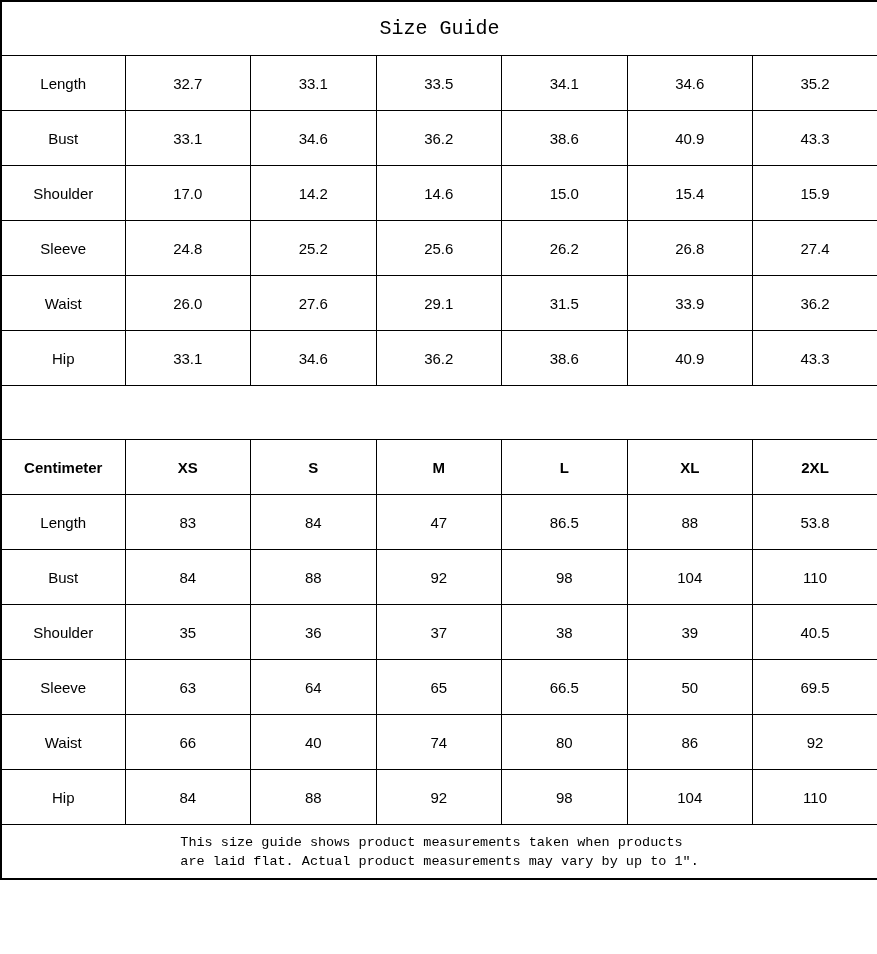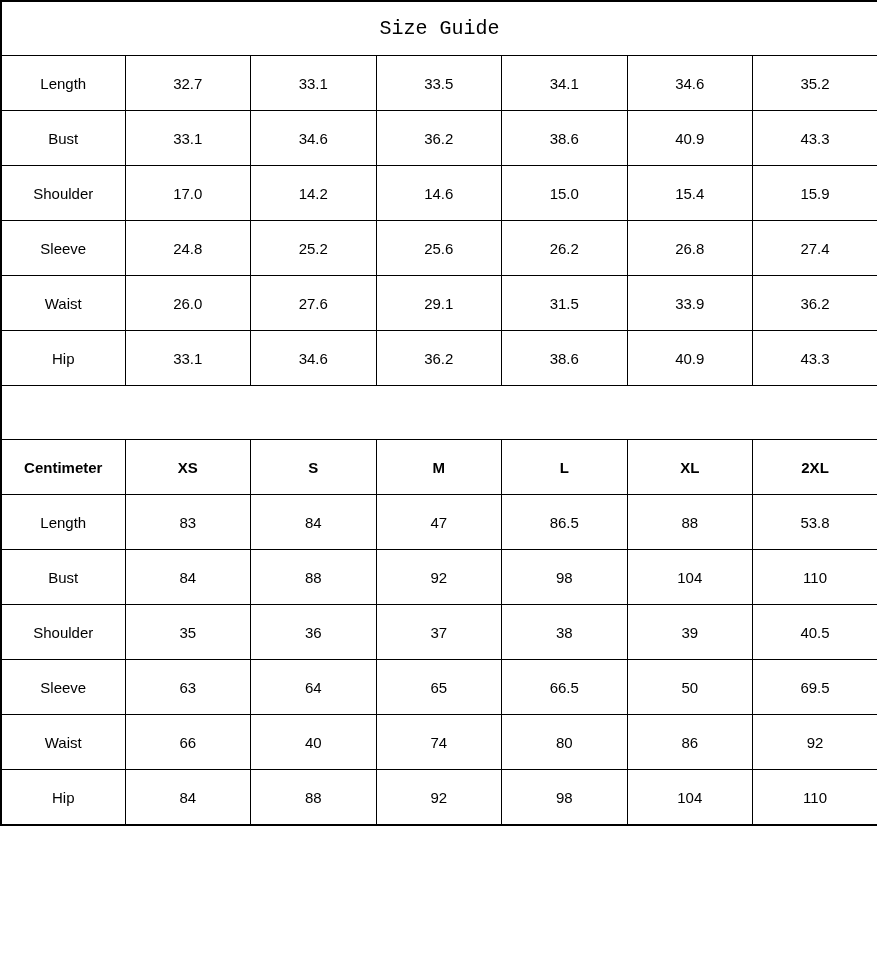"This size guide shows product" tr { html: none -> <tr> <td> <div> <div>This size guide shows product measurements taken when products</div> <div>are laid flat. Actual product measurements may vary by up to 1″.</div> </div> </td> </tr> }
